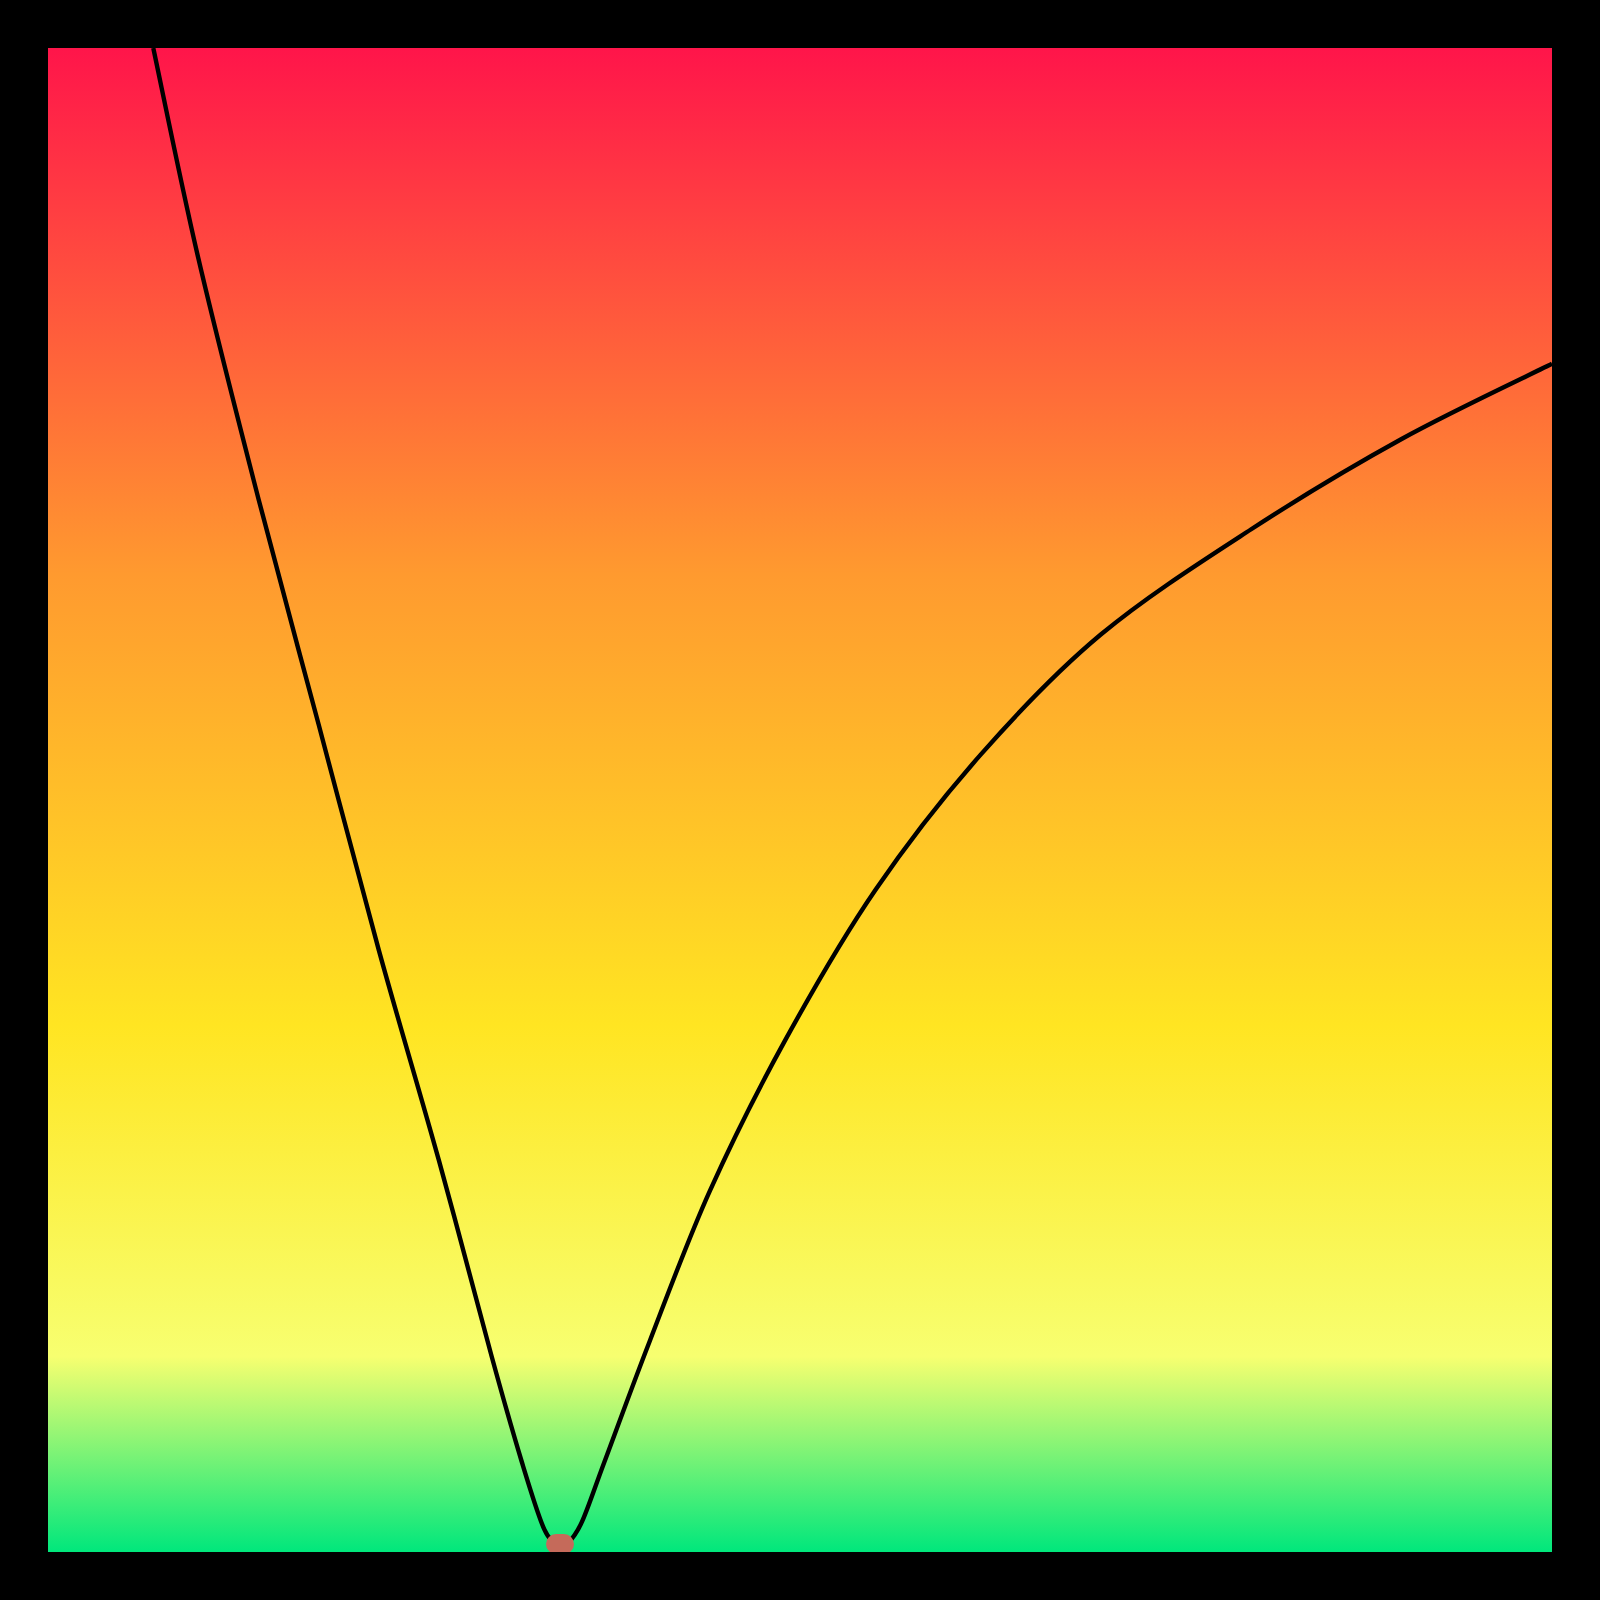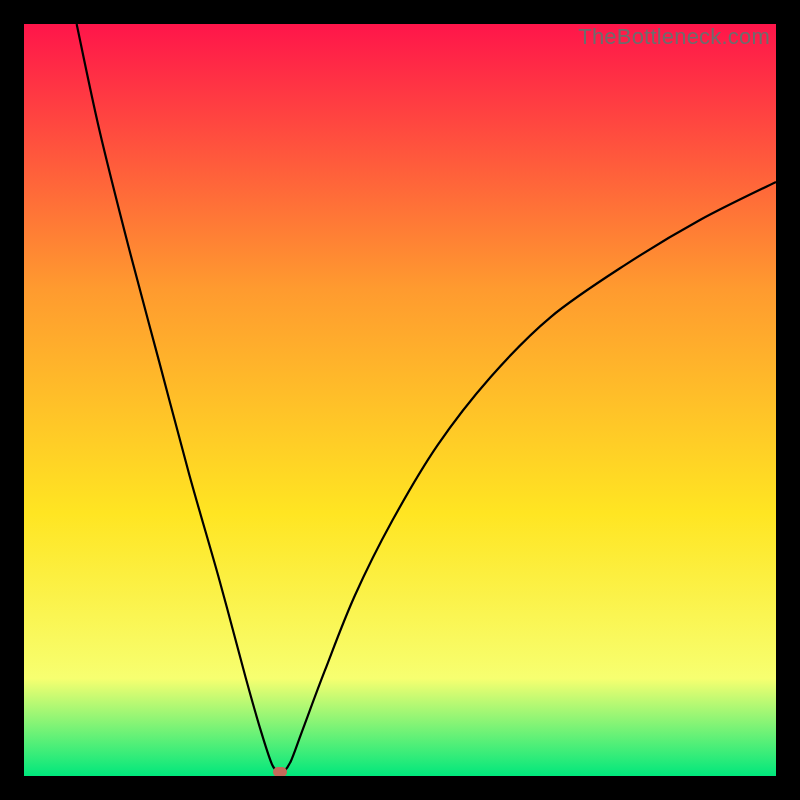"TheBottleneck.com" div.watermark { html: <div>TheBottleneck.com</div> -> none }
